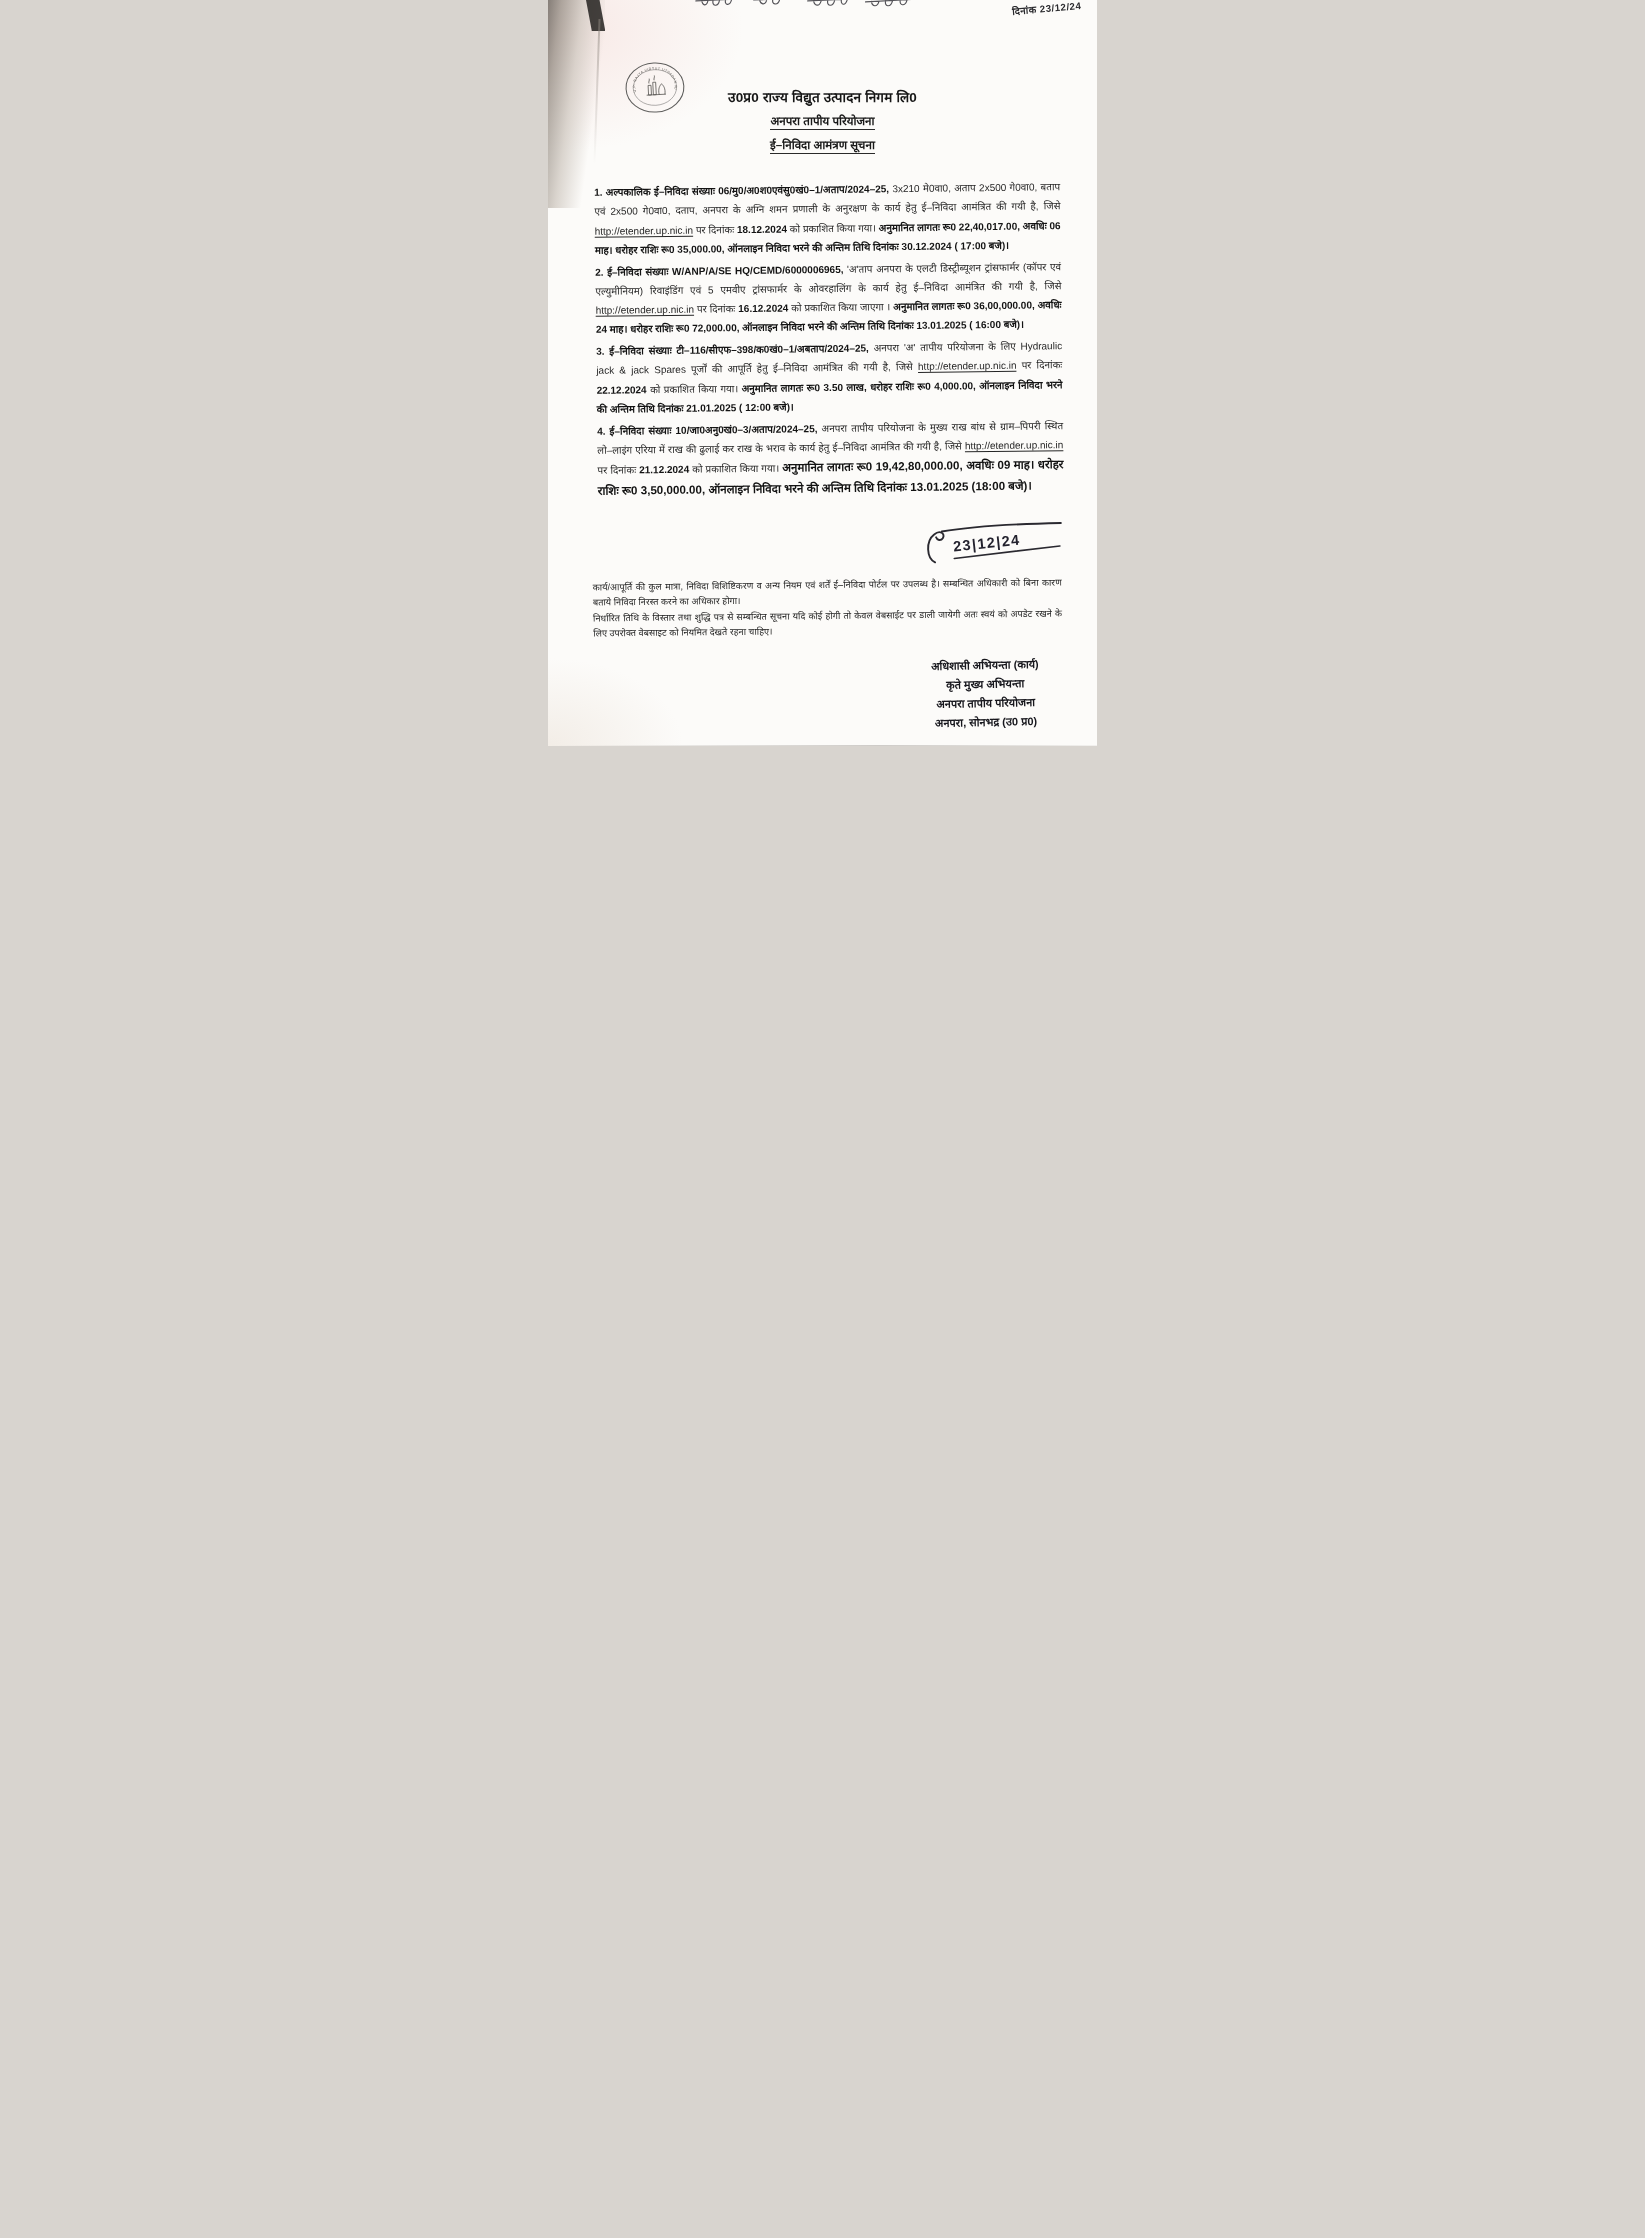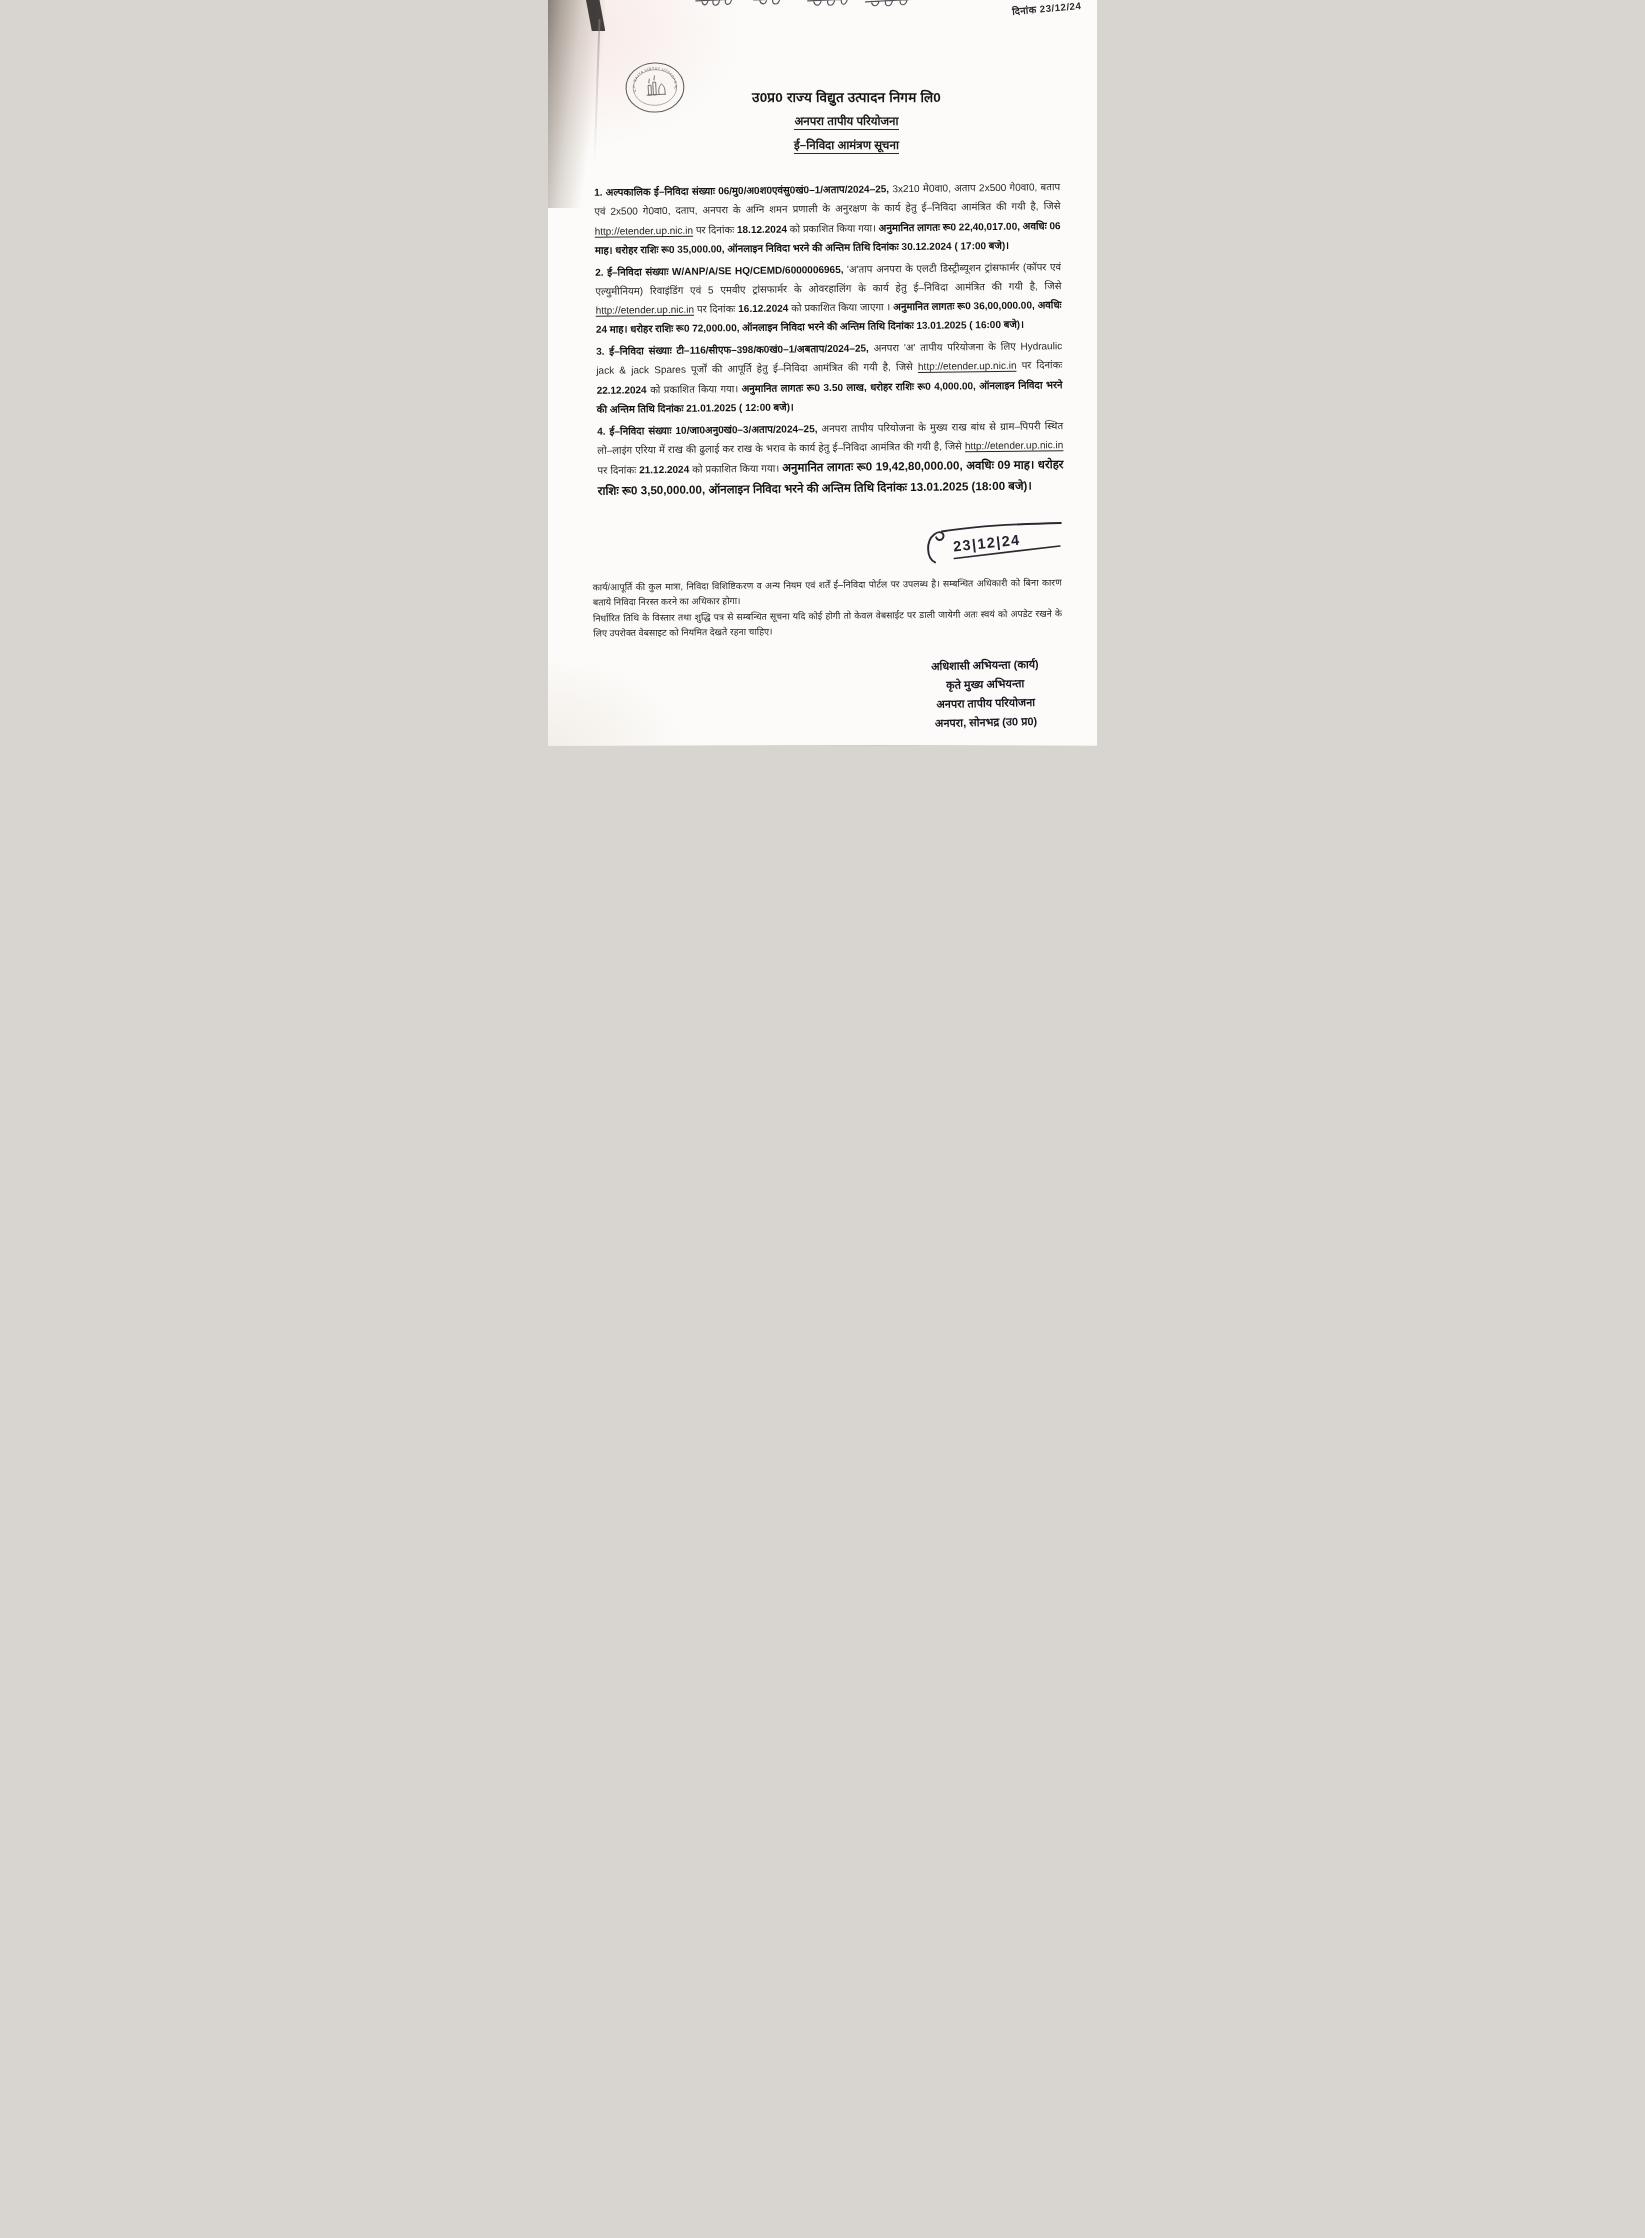"उ0प्र0 राज्य विद्युत उत्पादन निगम" .titles { padding-left: 24px -> none }
